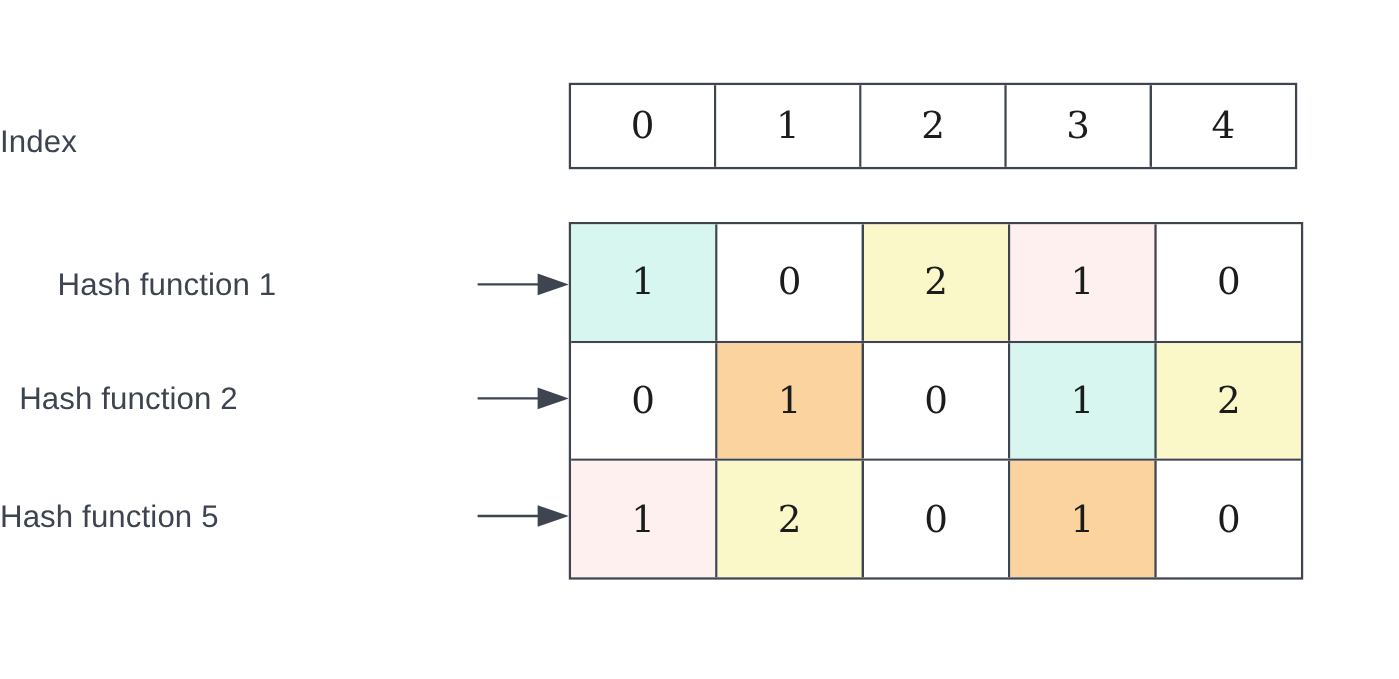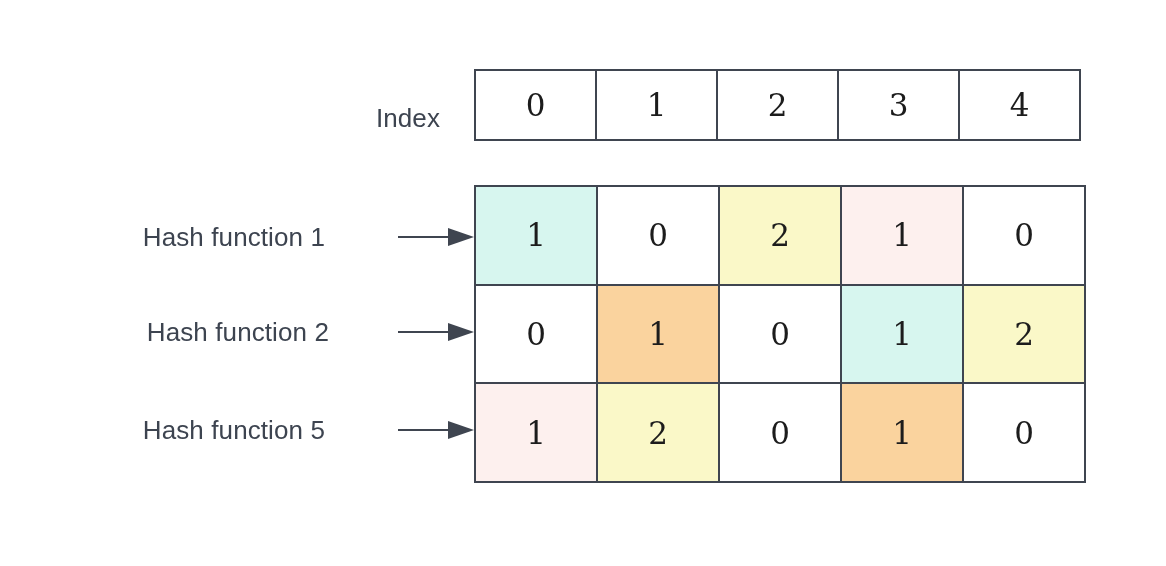"Index" .row-label { text-align: right -> left }
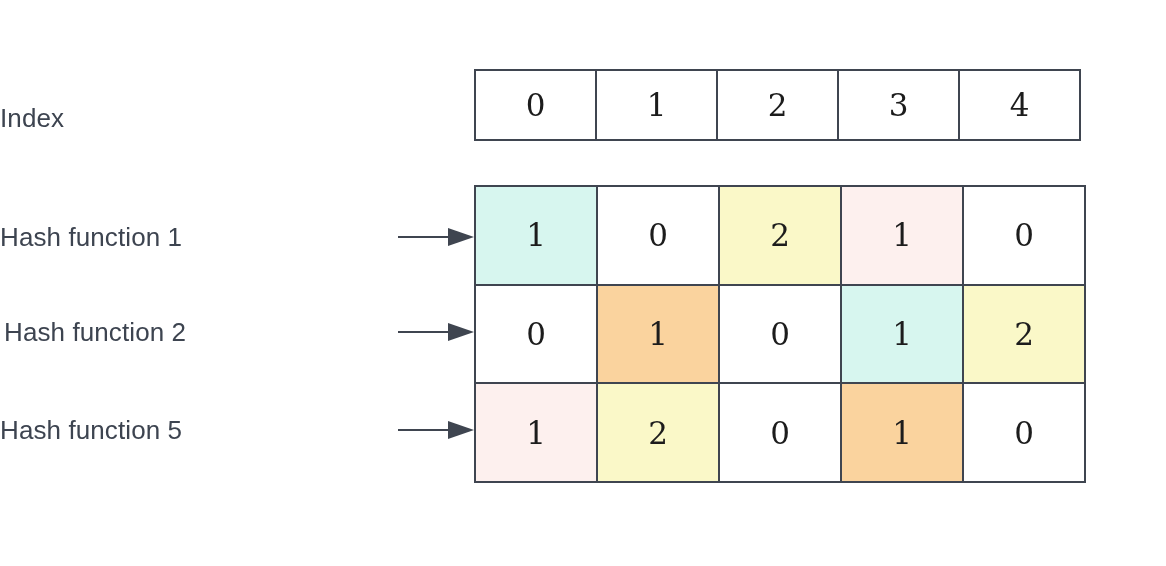"Hash function 1" #label-h1 { padding-left: none -> 48px }
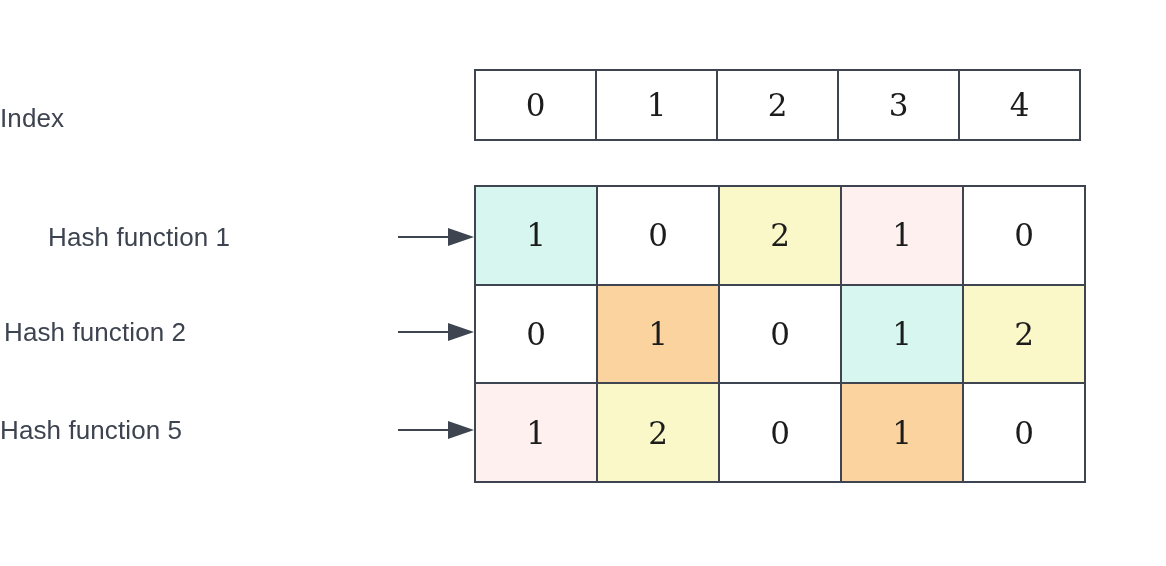"Hash function 2" #label-h2 { left: 4px -> 16px }
